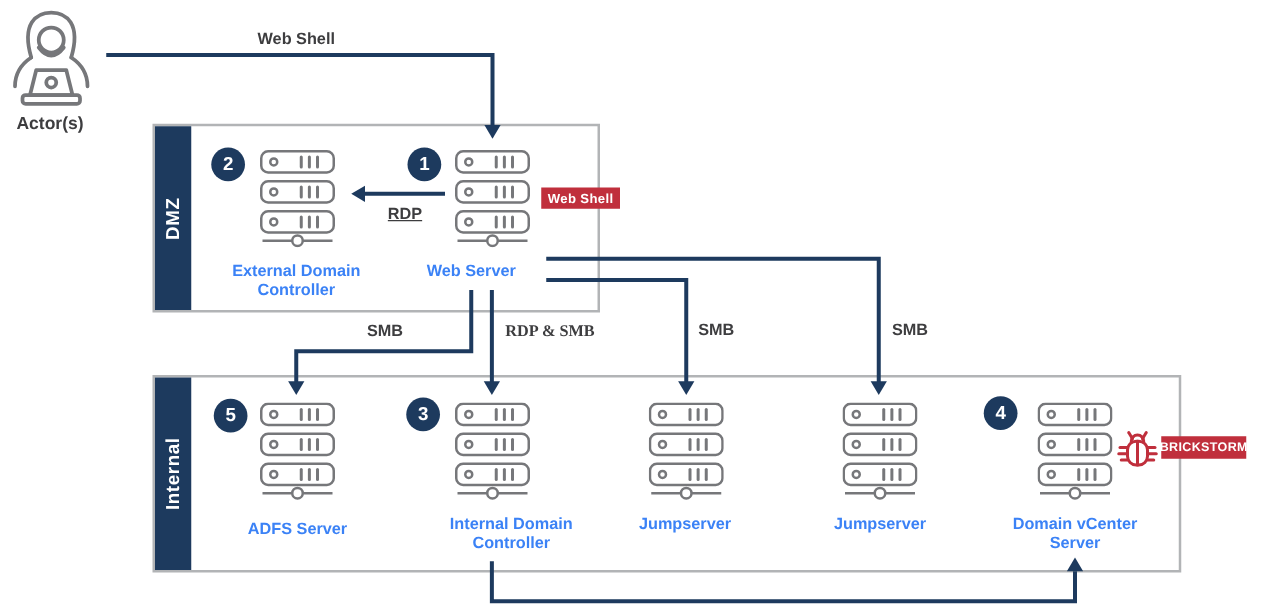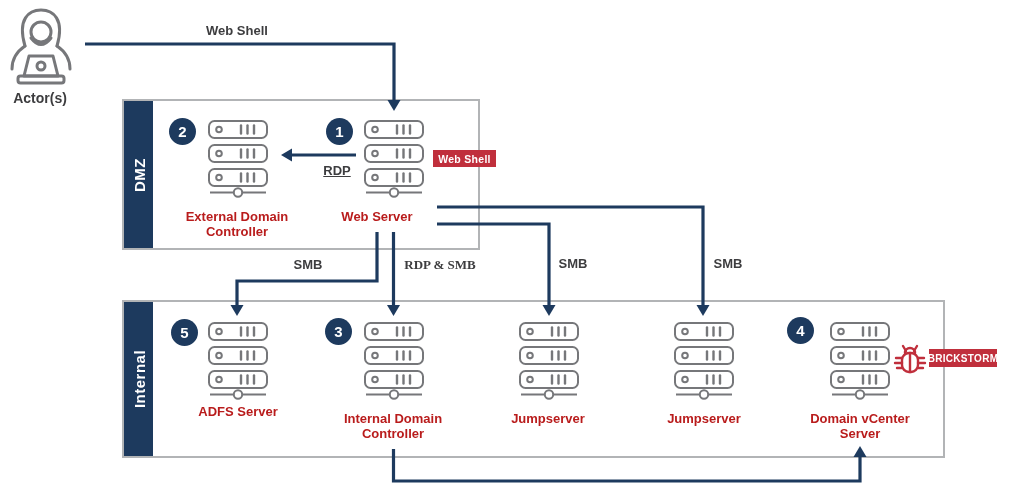"RDP" div.edge-label { left: 302px -> 289px }
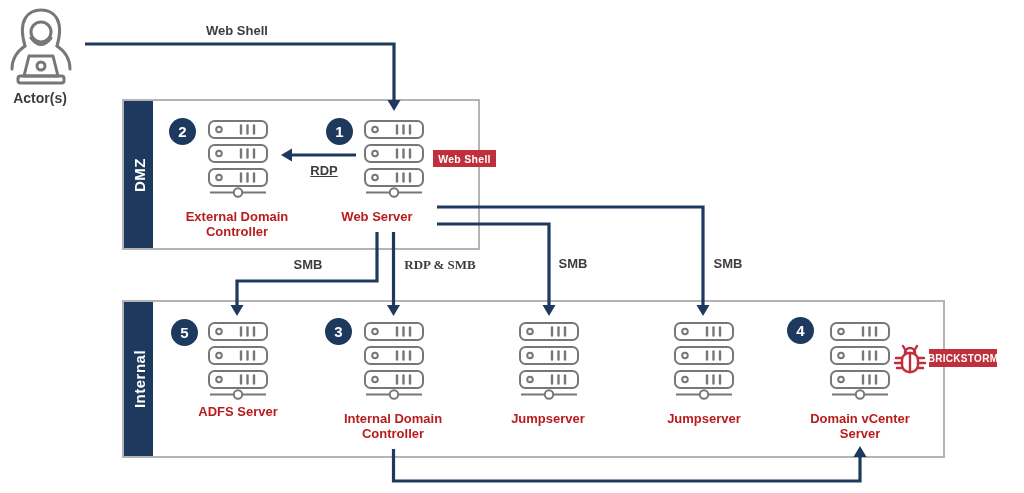"External Domain Controller" .node-label { color: #b91c1c -> #3b82f6 }
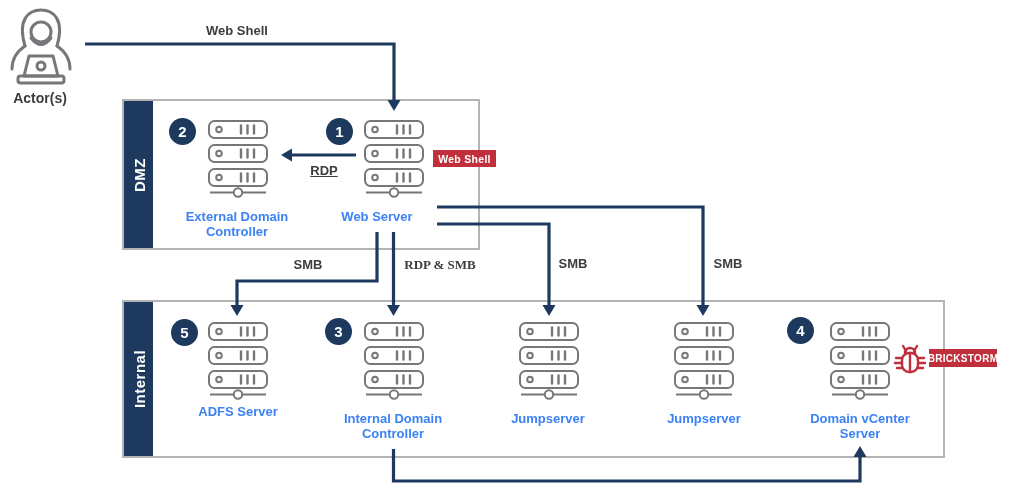"ADFS Server" div.node-label { top: 404px -> 415px }
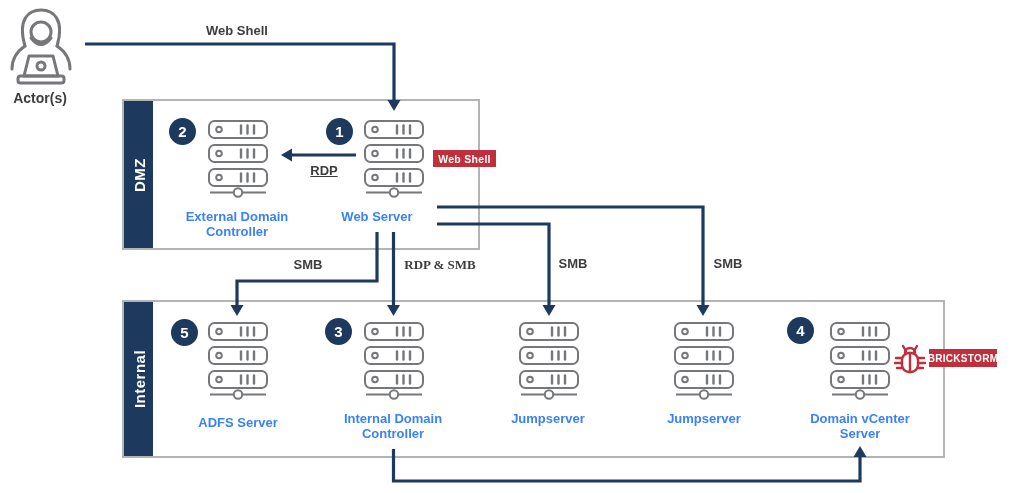"Internal Domain Controller" div.node-label { left: 328px -> 344px }
